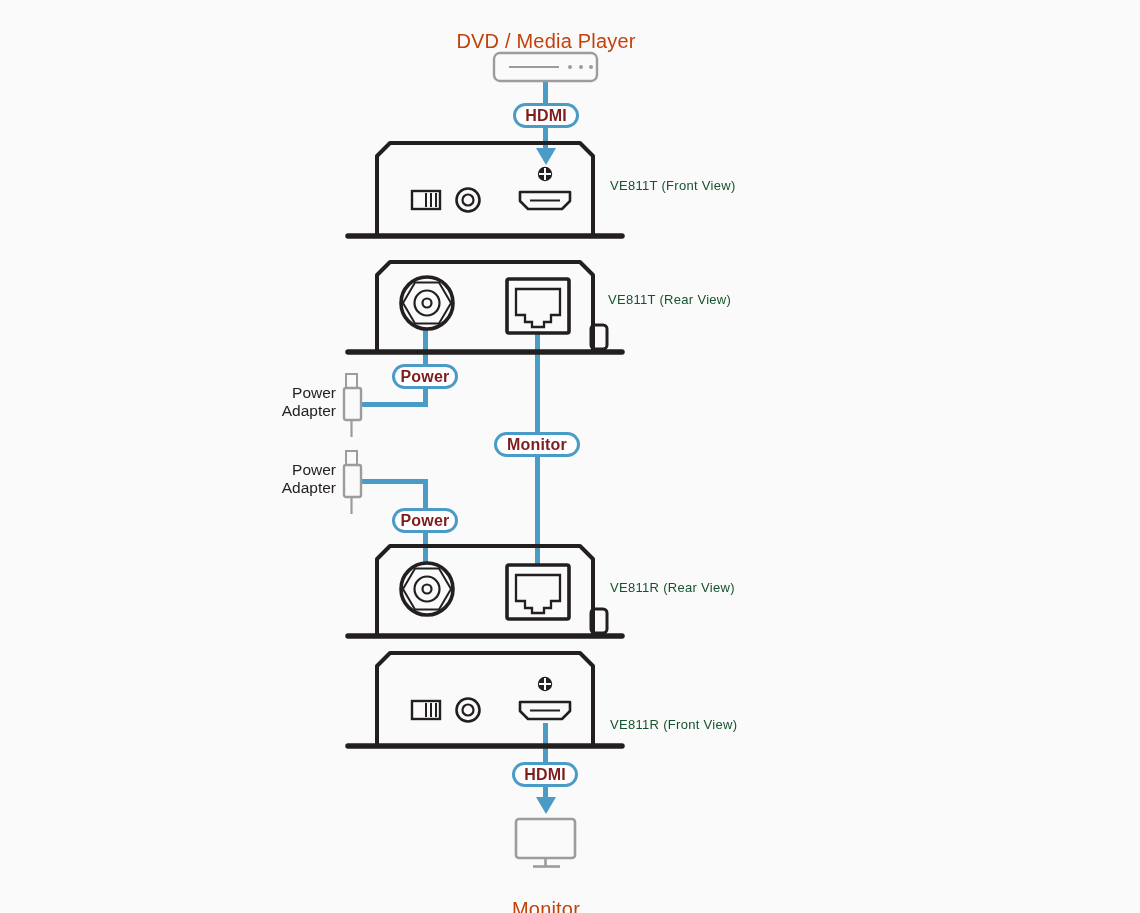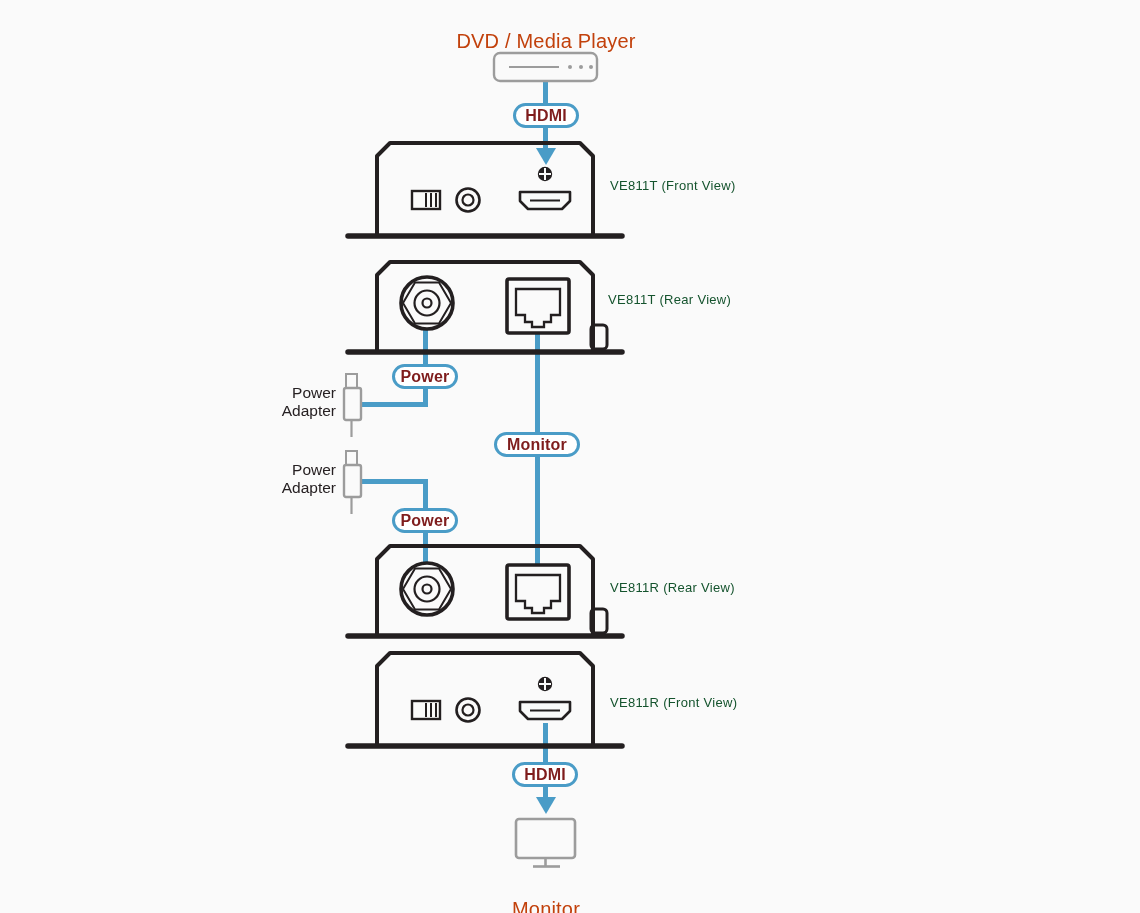"VE811R (Front View)" div.device-label { top: 695px -> 717px }
